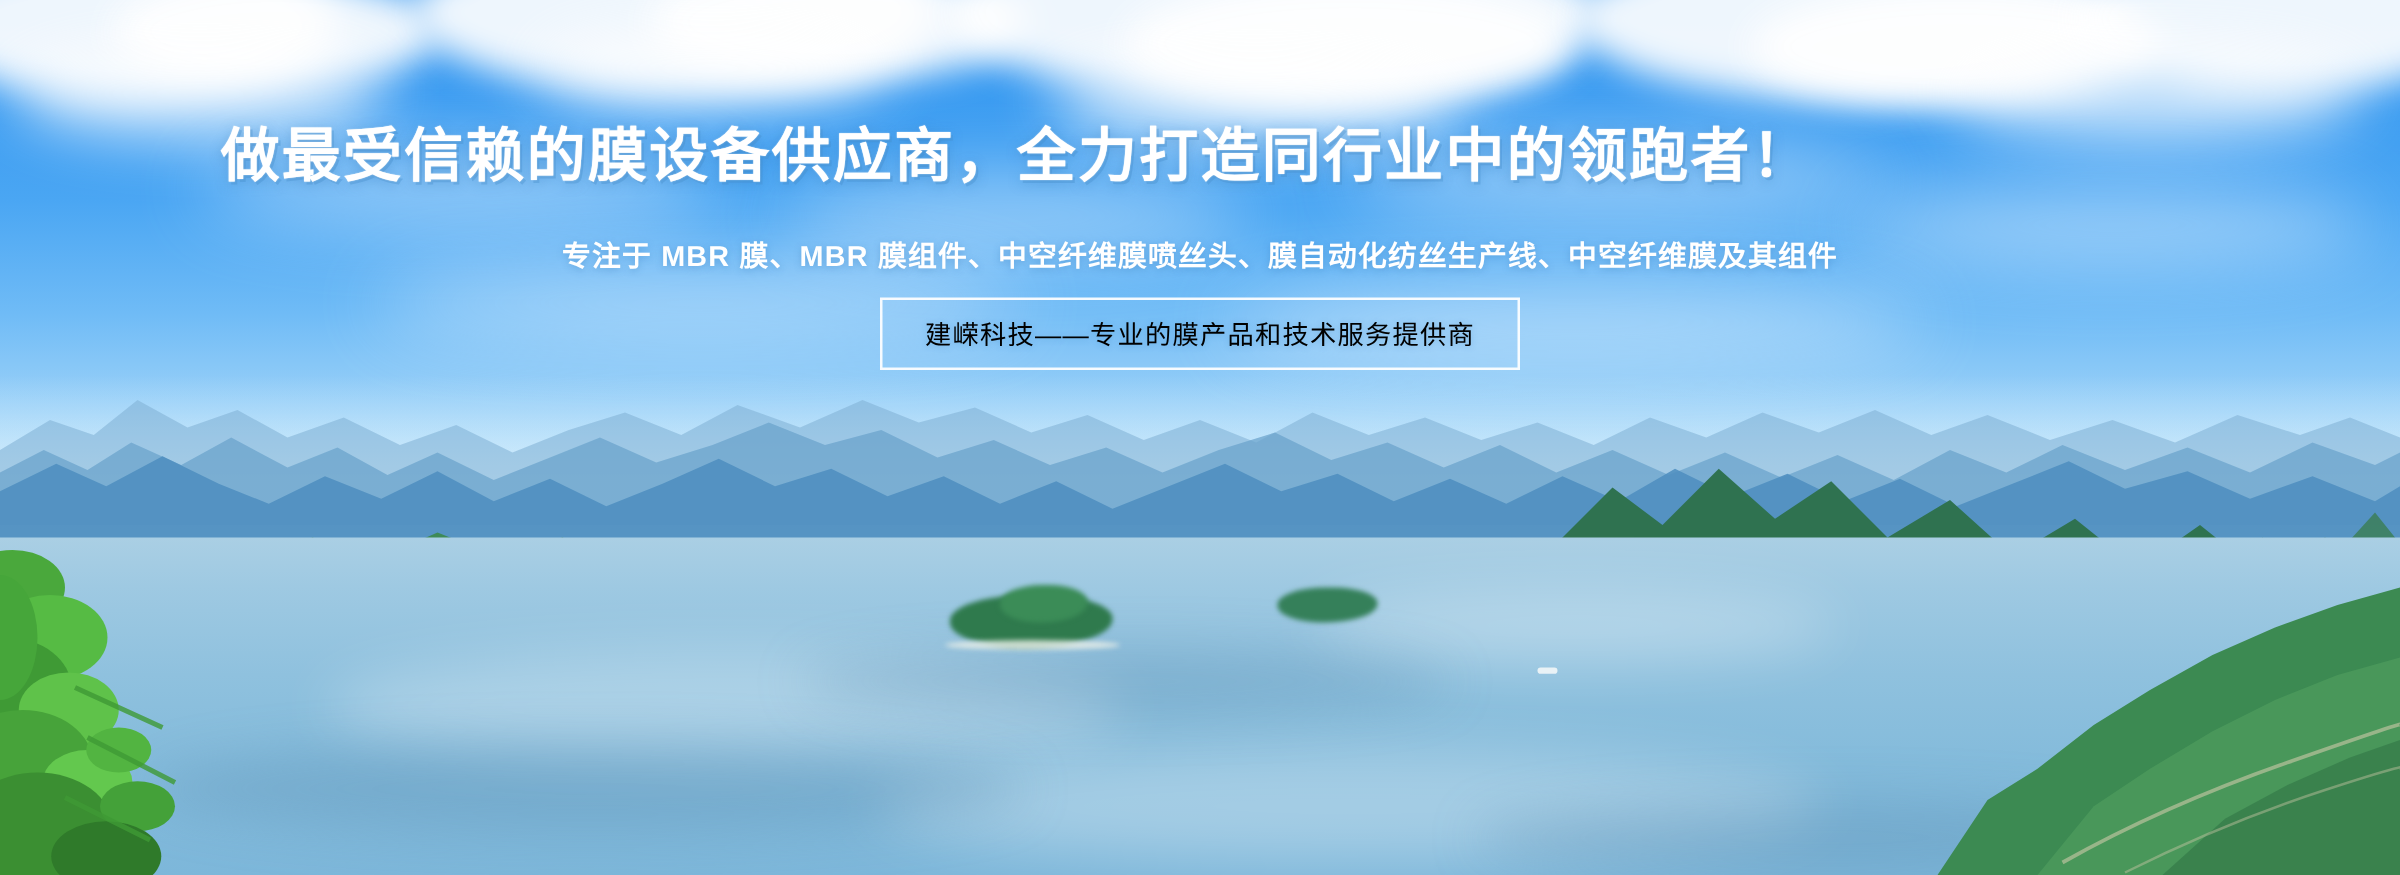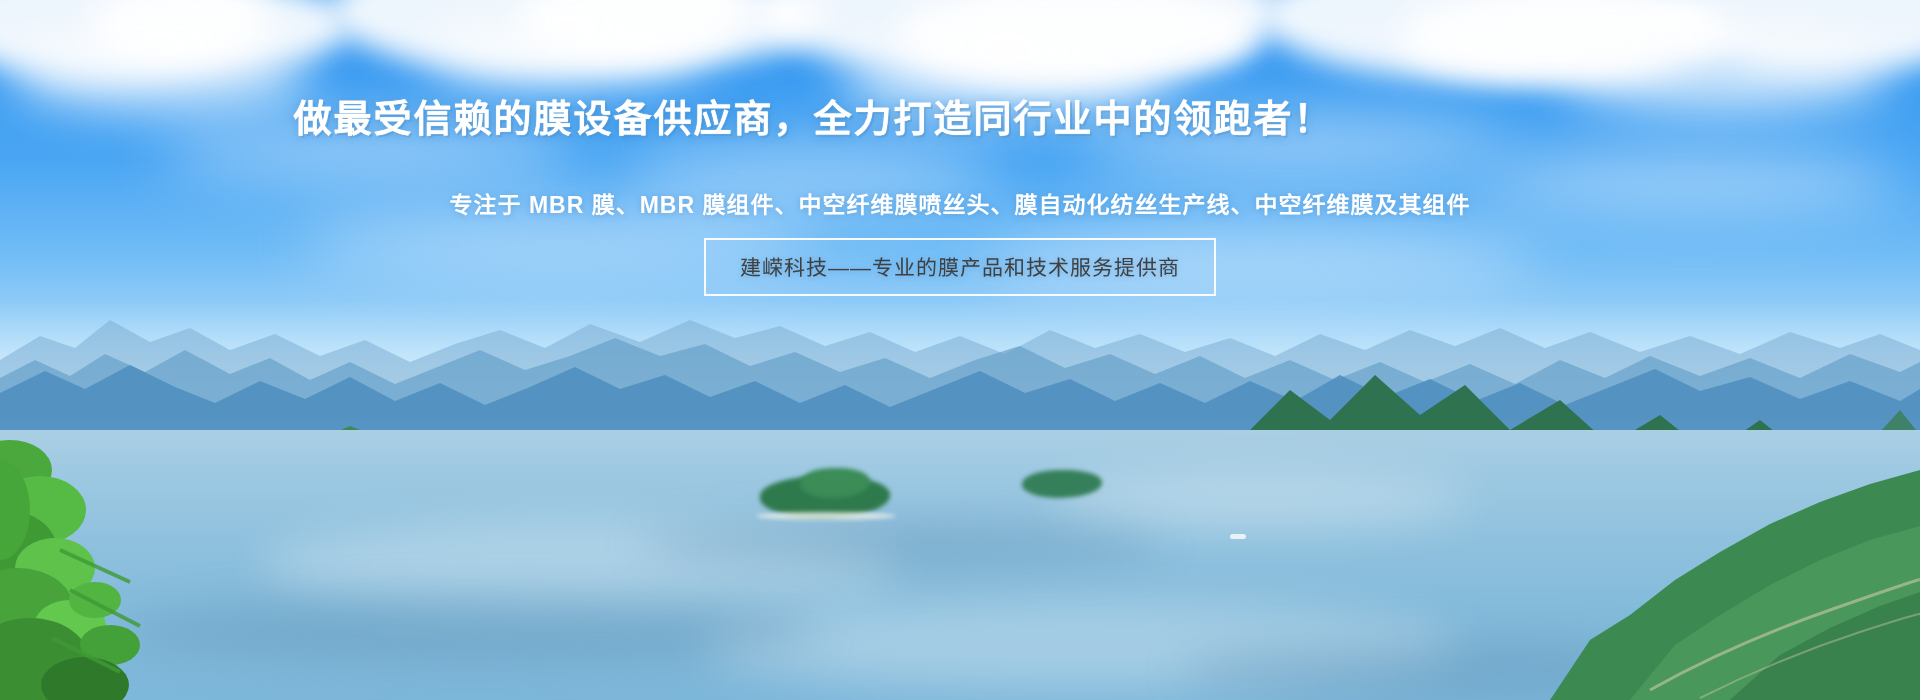"做最受信赖的膜设备供应商，全力打造同行业中的领跑者！" .headline { font-size: 38px -> 47px }
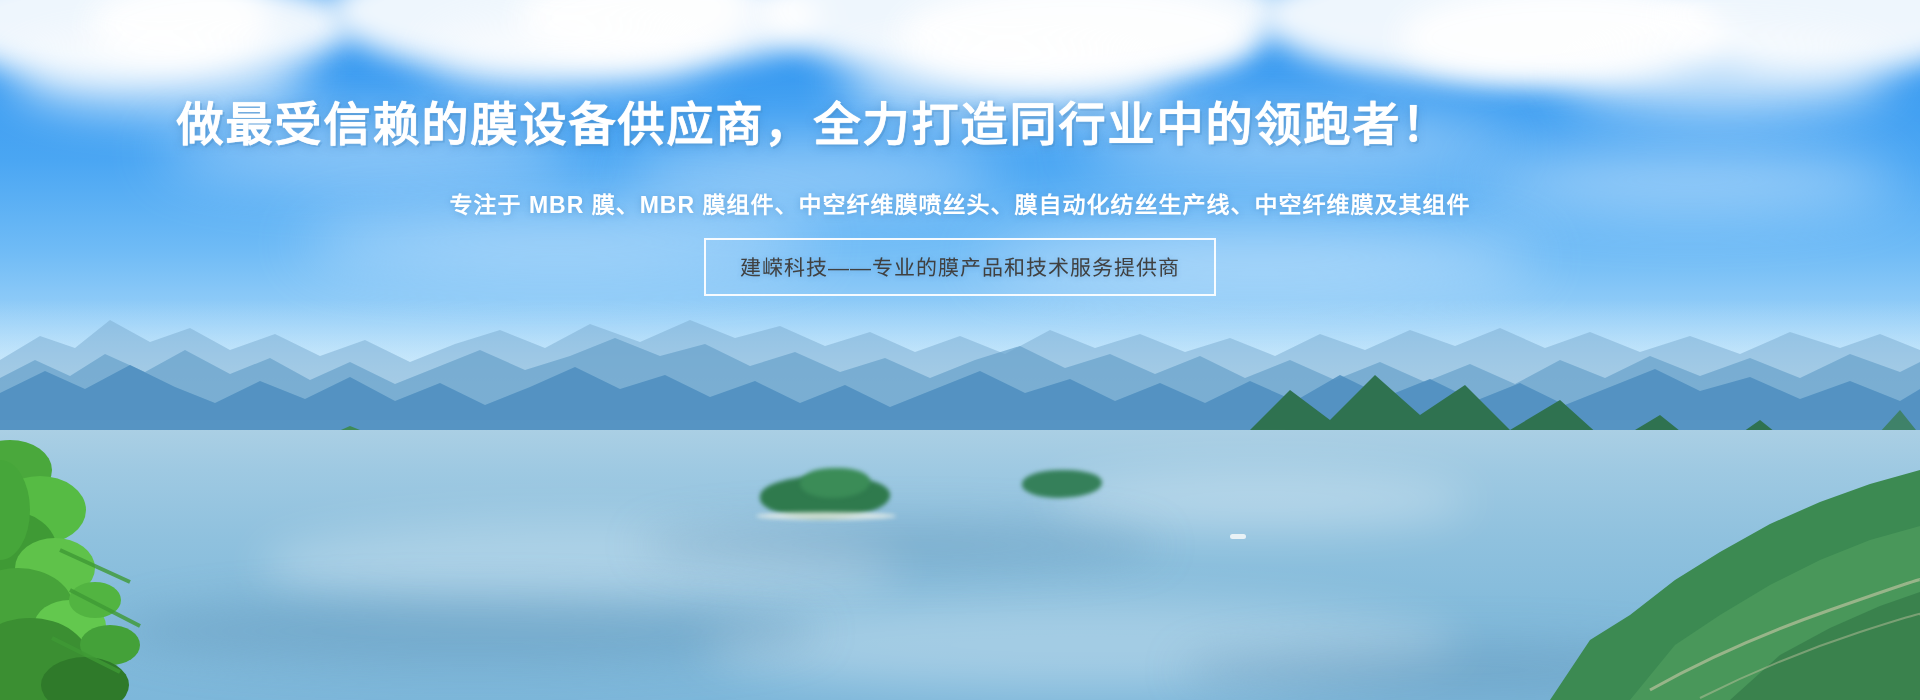"建嵘科技——专业的膜产品和技术服务提供商" .tagbox { color: #404040 -> #000000 }
